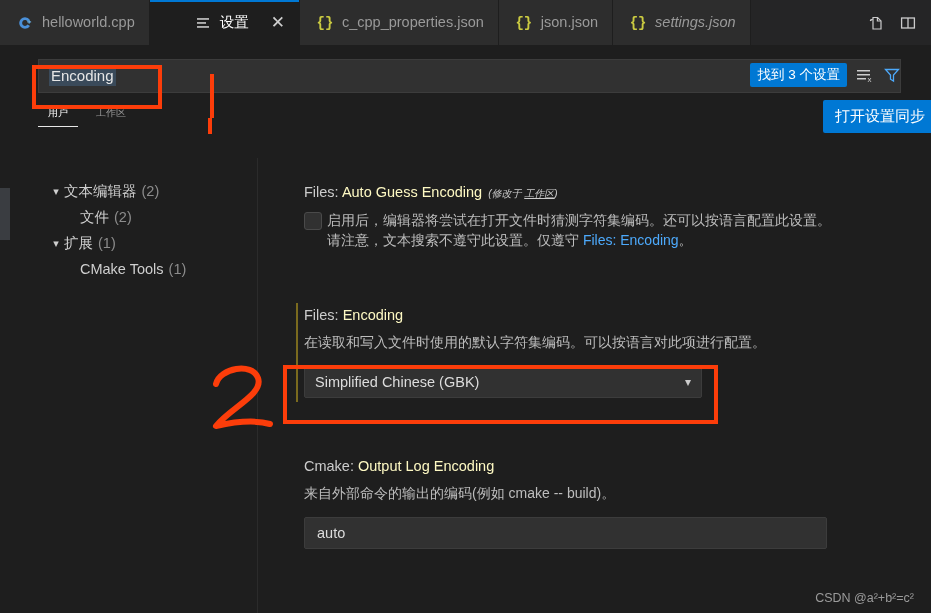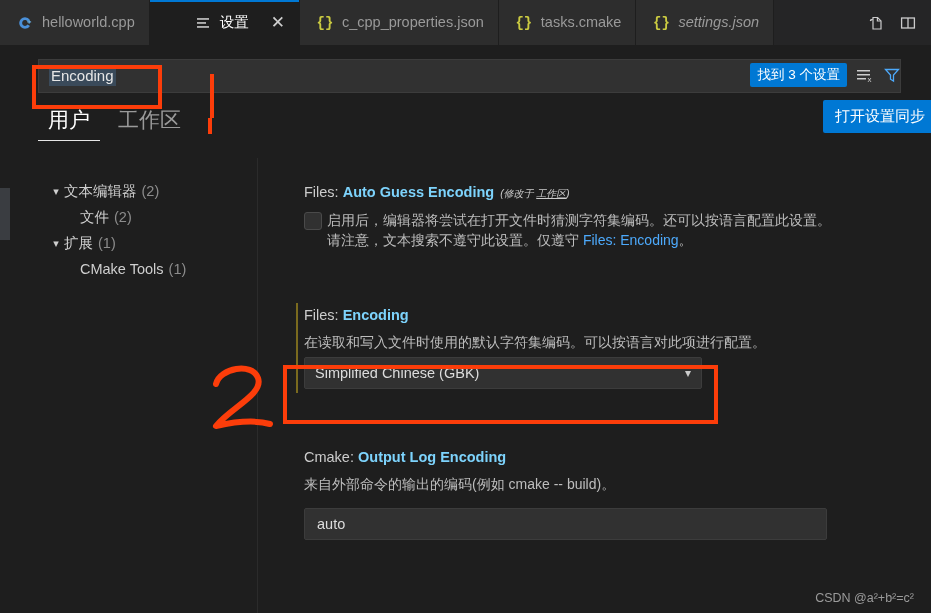"tasks.cmake" span.tab-label { text: tasks.cmake -> json.json }
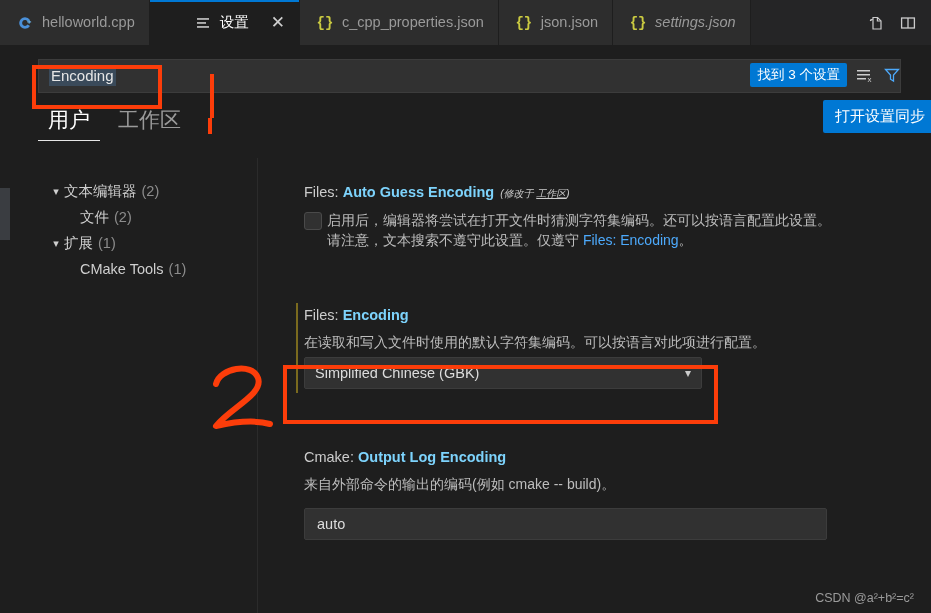"用户" .scope-tab { font-size: 21px -> 10px }
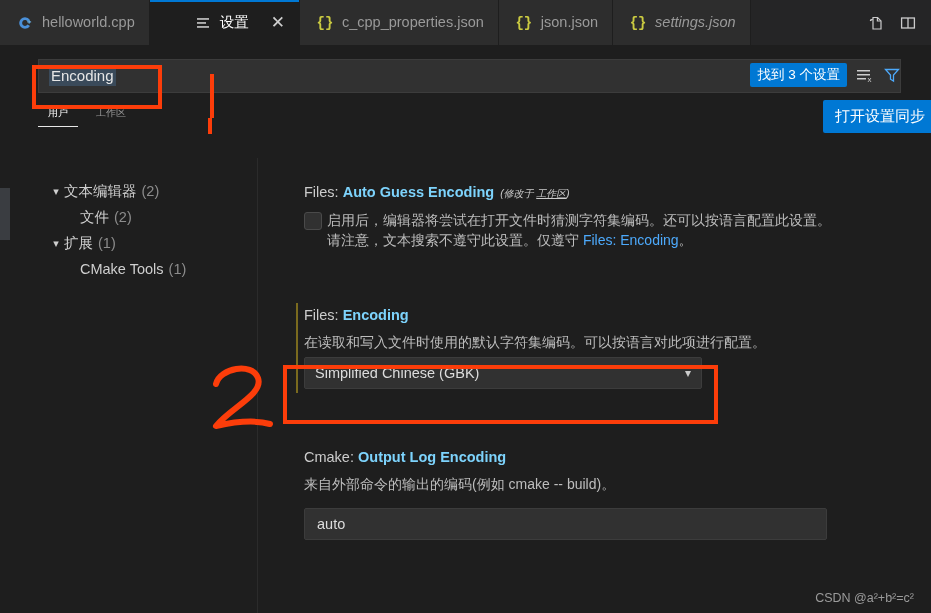"Auto Guess Encoding" .setting-title .key { color: #7dd3fc -> #fef9c3; font-weight: bold -> normal }
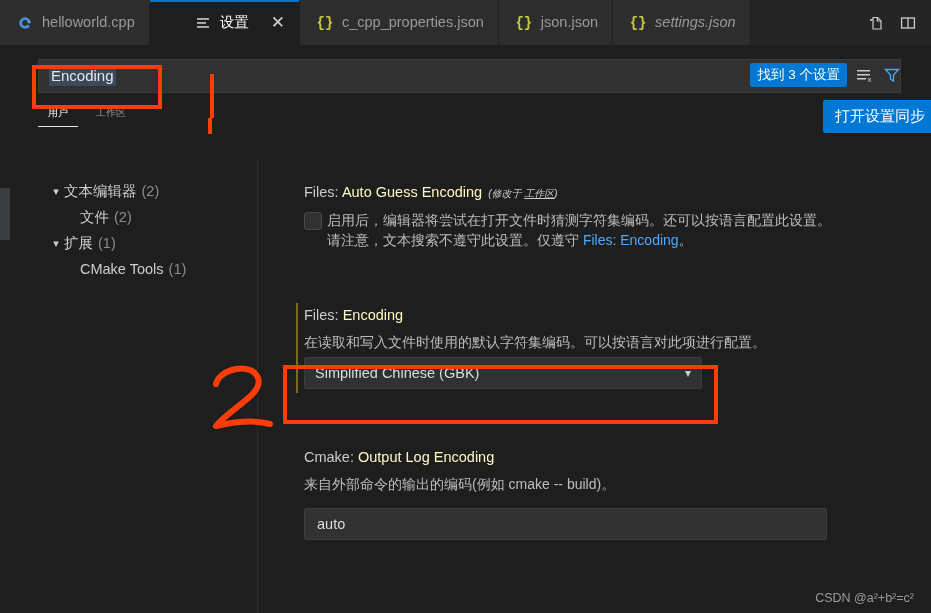"Simplified Chinese (GBK)" .select-ctl { margin-top: 5px -> 14px }
